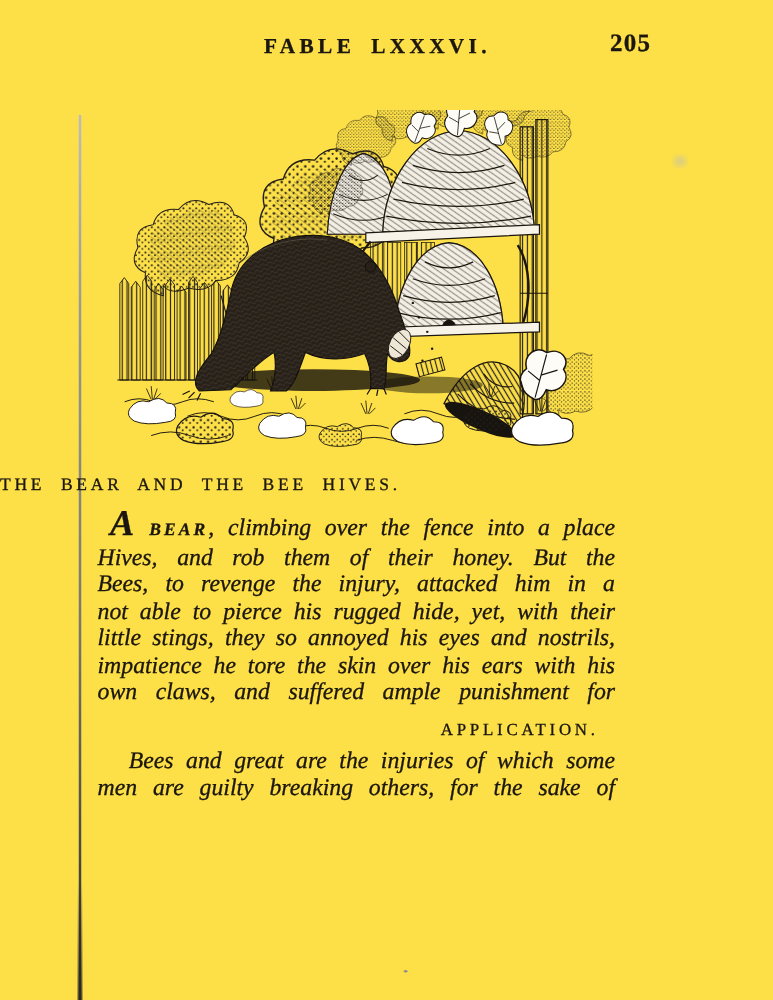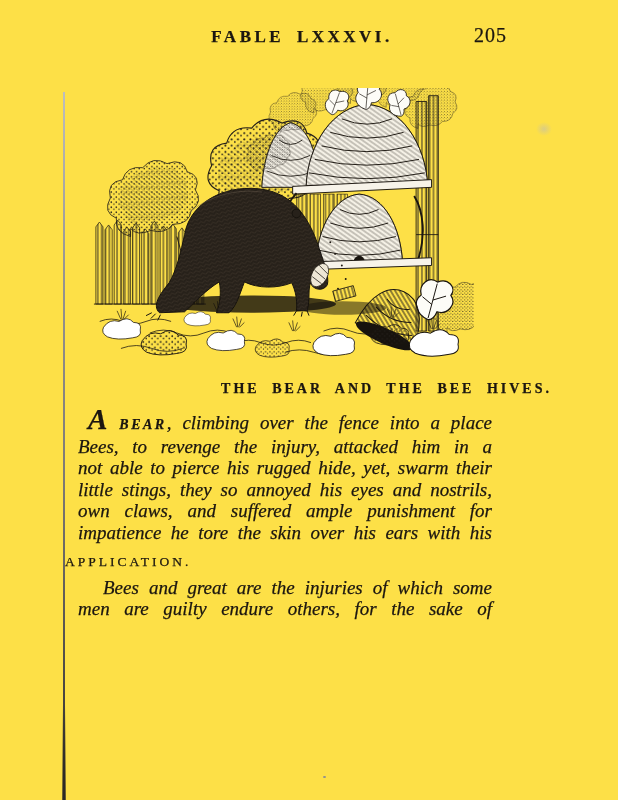"205" .page-number { font-weight: 400 -> 700; left: 474px -> 488px }
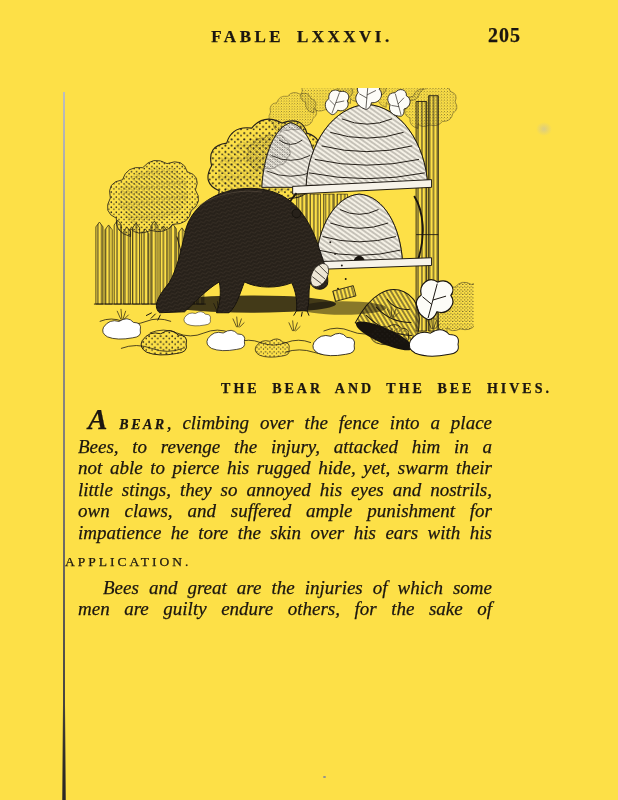"THE BEAR AND THE BEE" .caption { font-weight: 700 -> 400; text-align: right -> left }
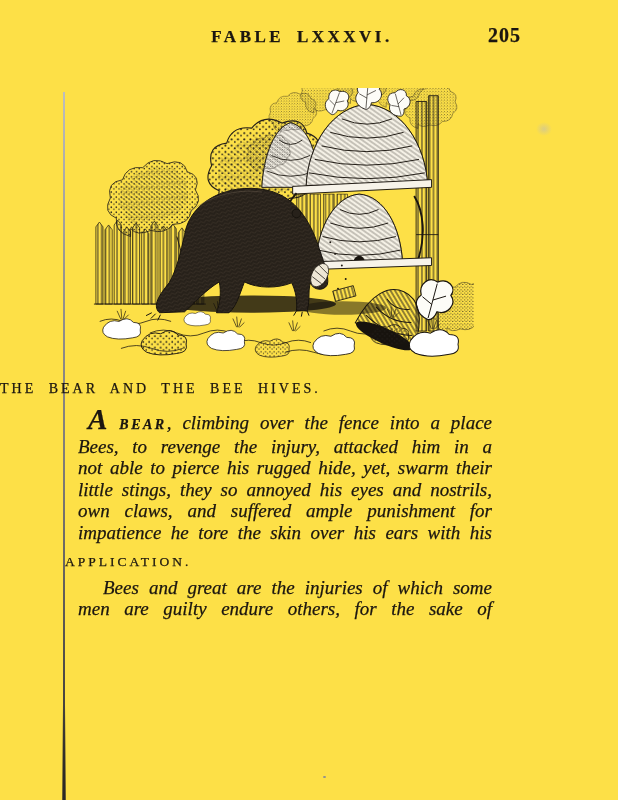"Hives, and rob them of" div.bodyline { html: none -> <div>Hives, and rob them of their honey. But the</div> }
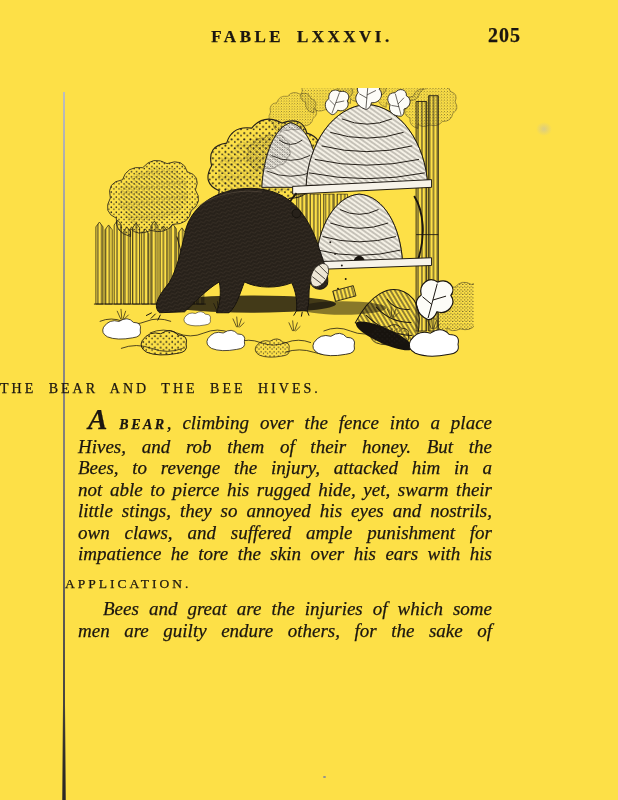"not able to pierce his" div.bodyline { text: swarm -> with }
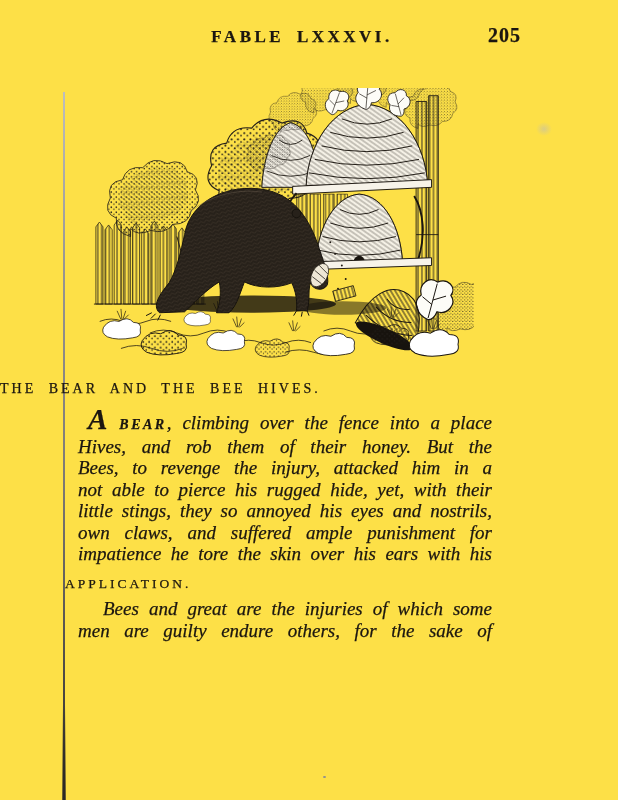"own claws, and suffered ample" div.bodyline { order: before "impatience he tore the skin" -> after "impatience he tore the skin" }
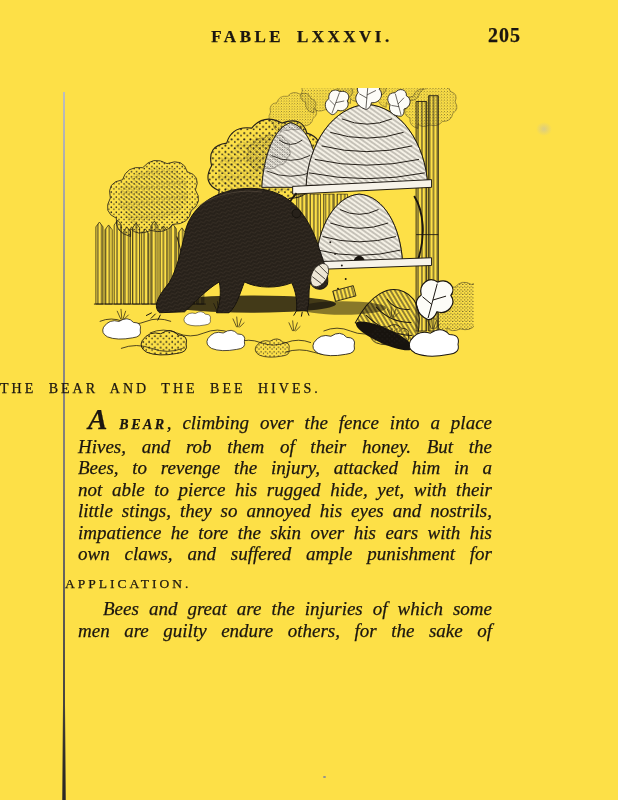"APPLICATION." .app-head { text-align: left -> right }
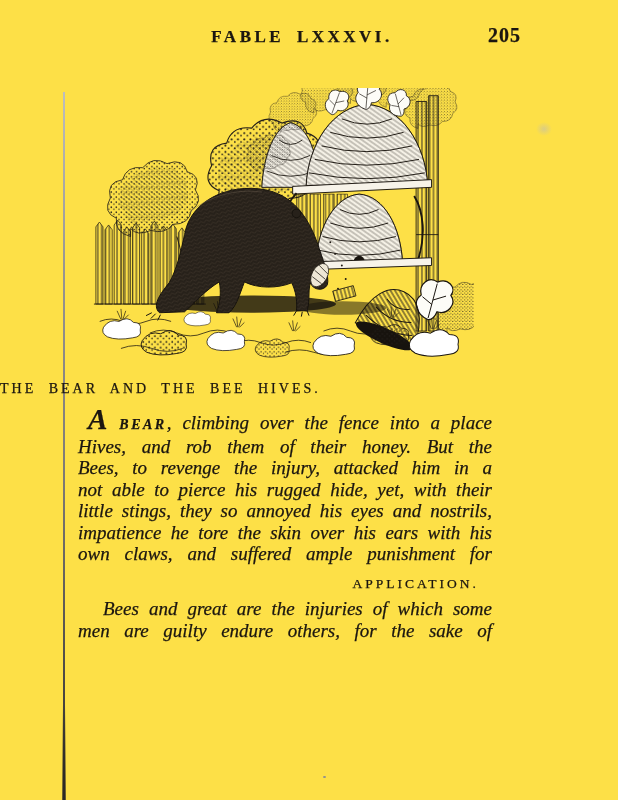"men are guilty endure others," div.bodyline { text: endure -> breaking }
